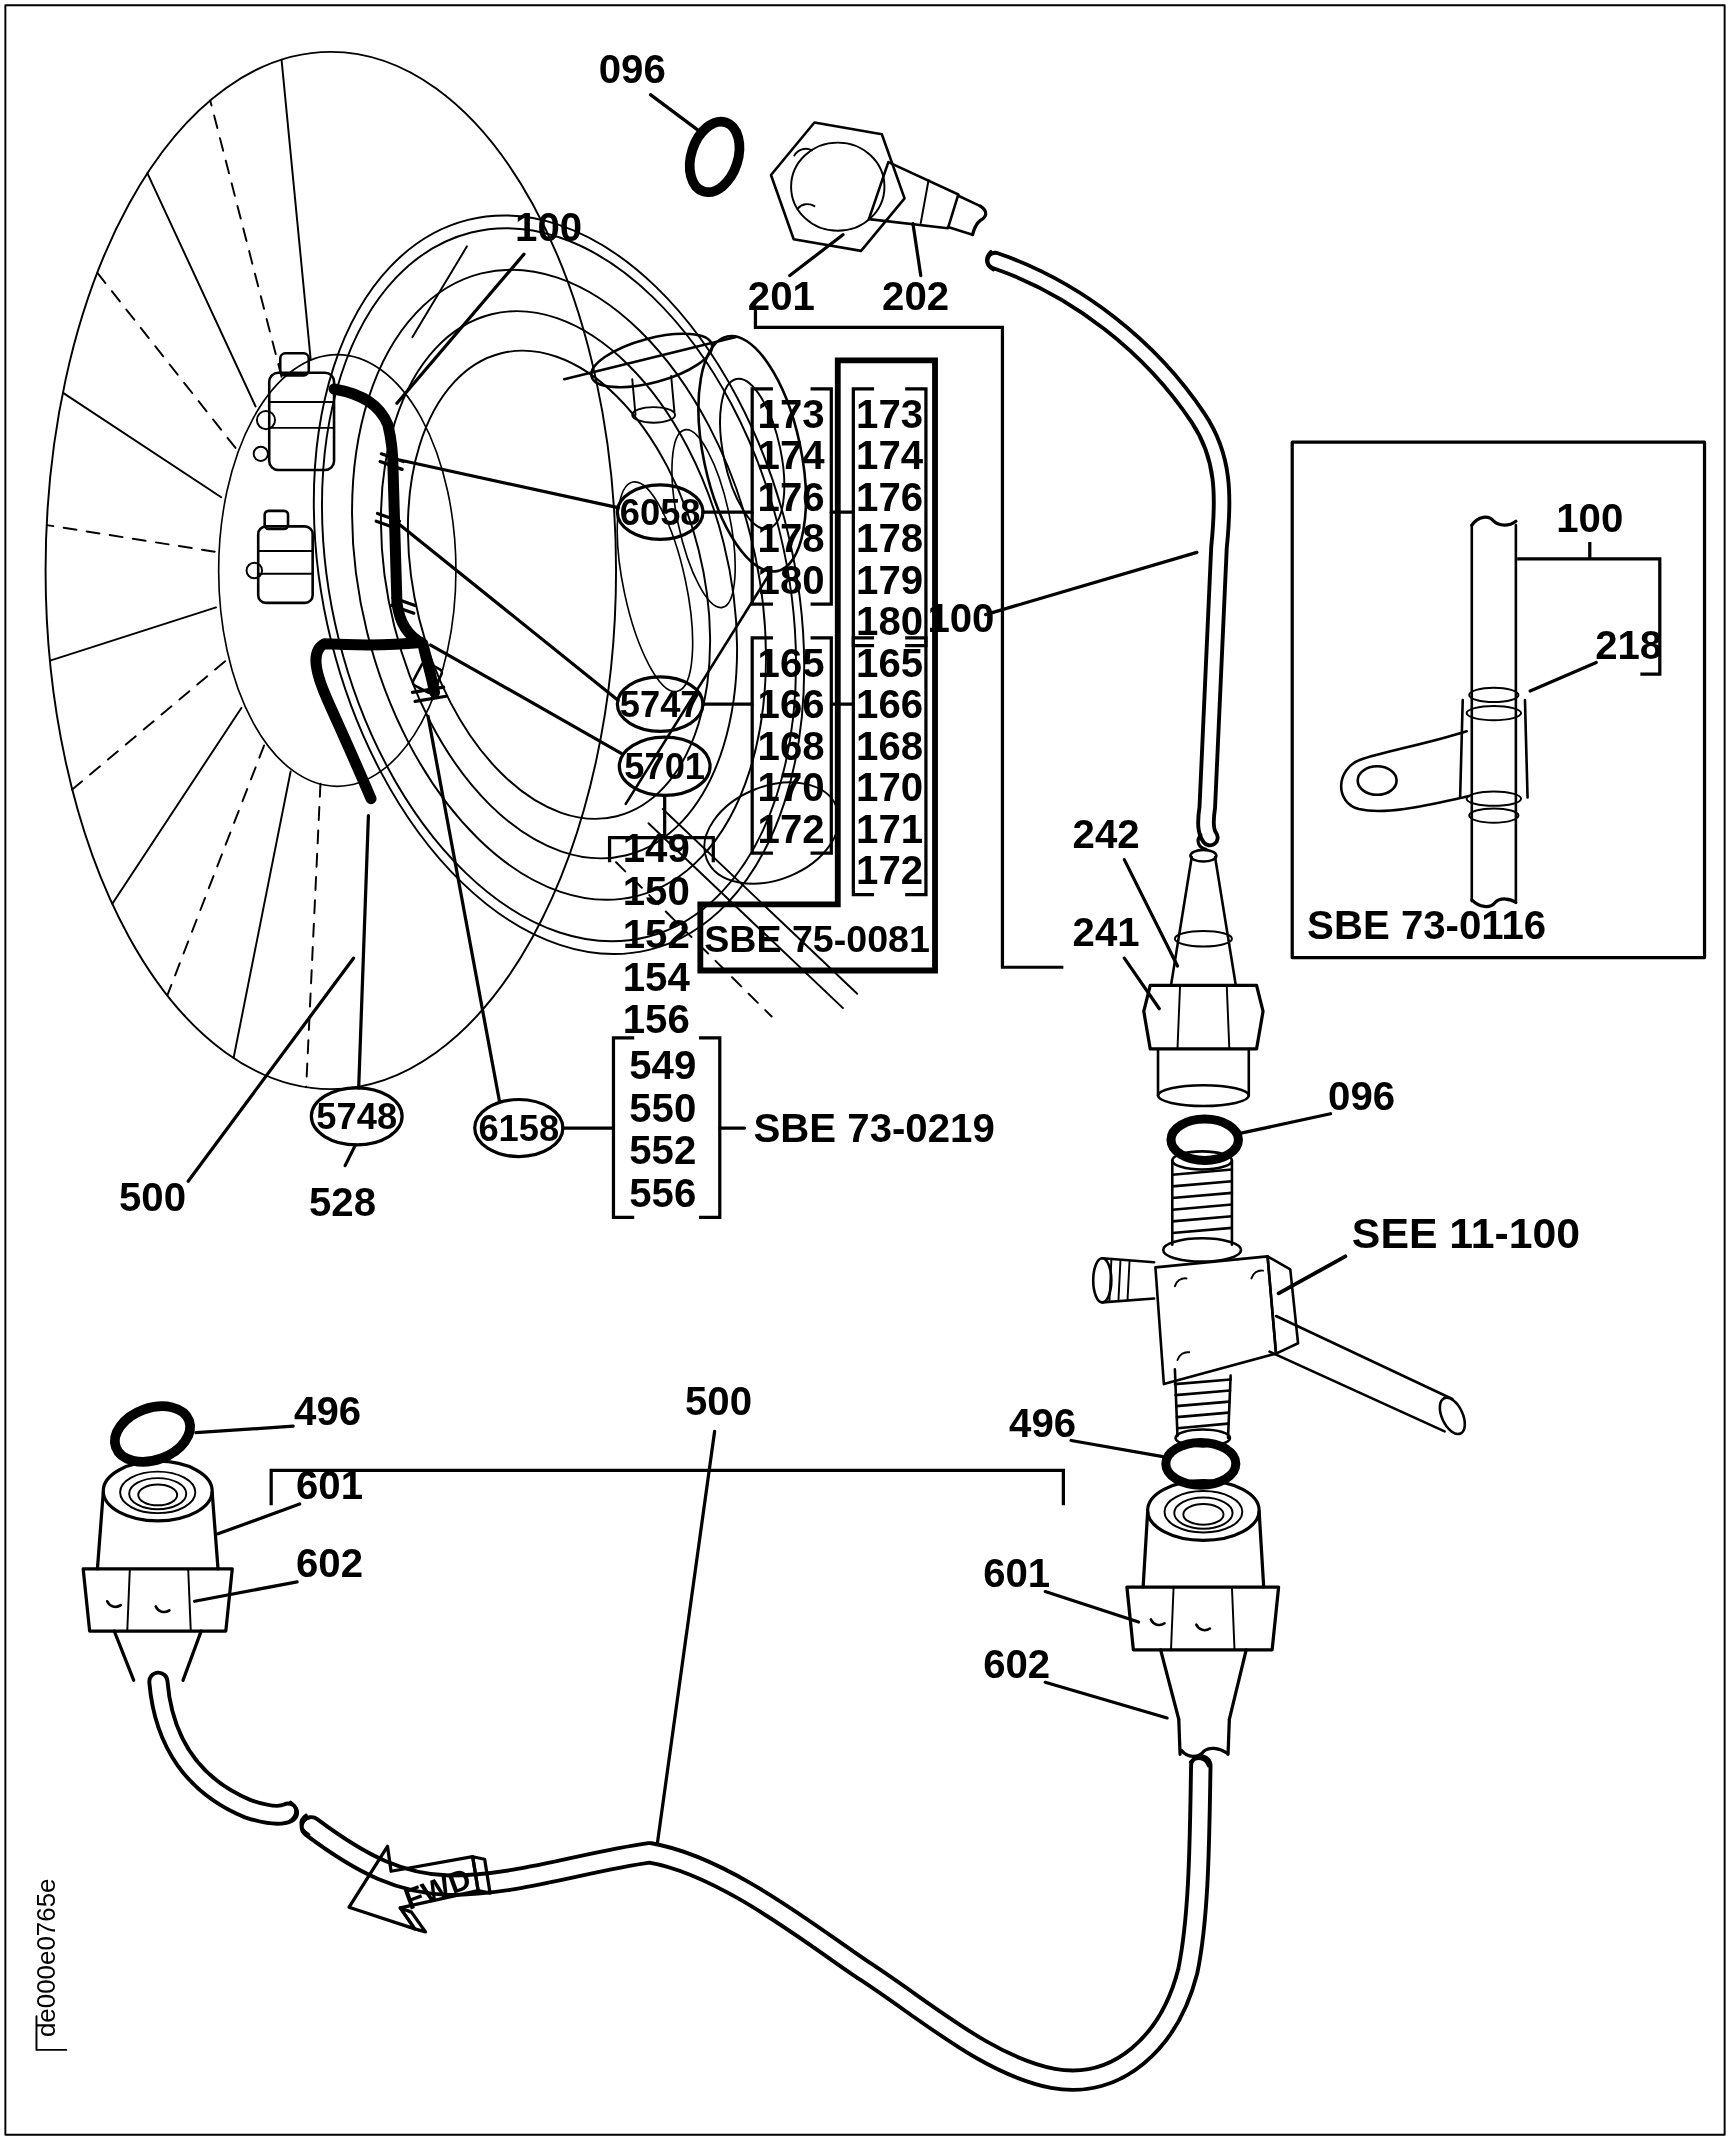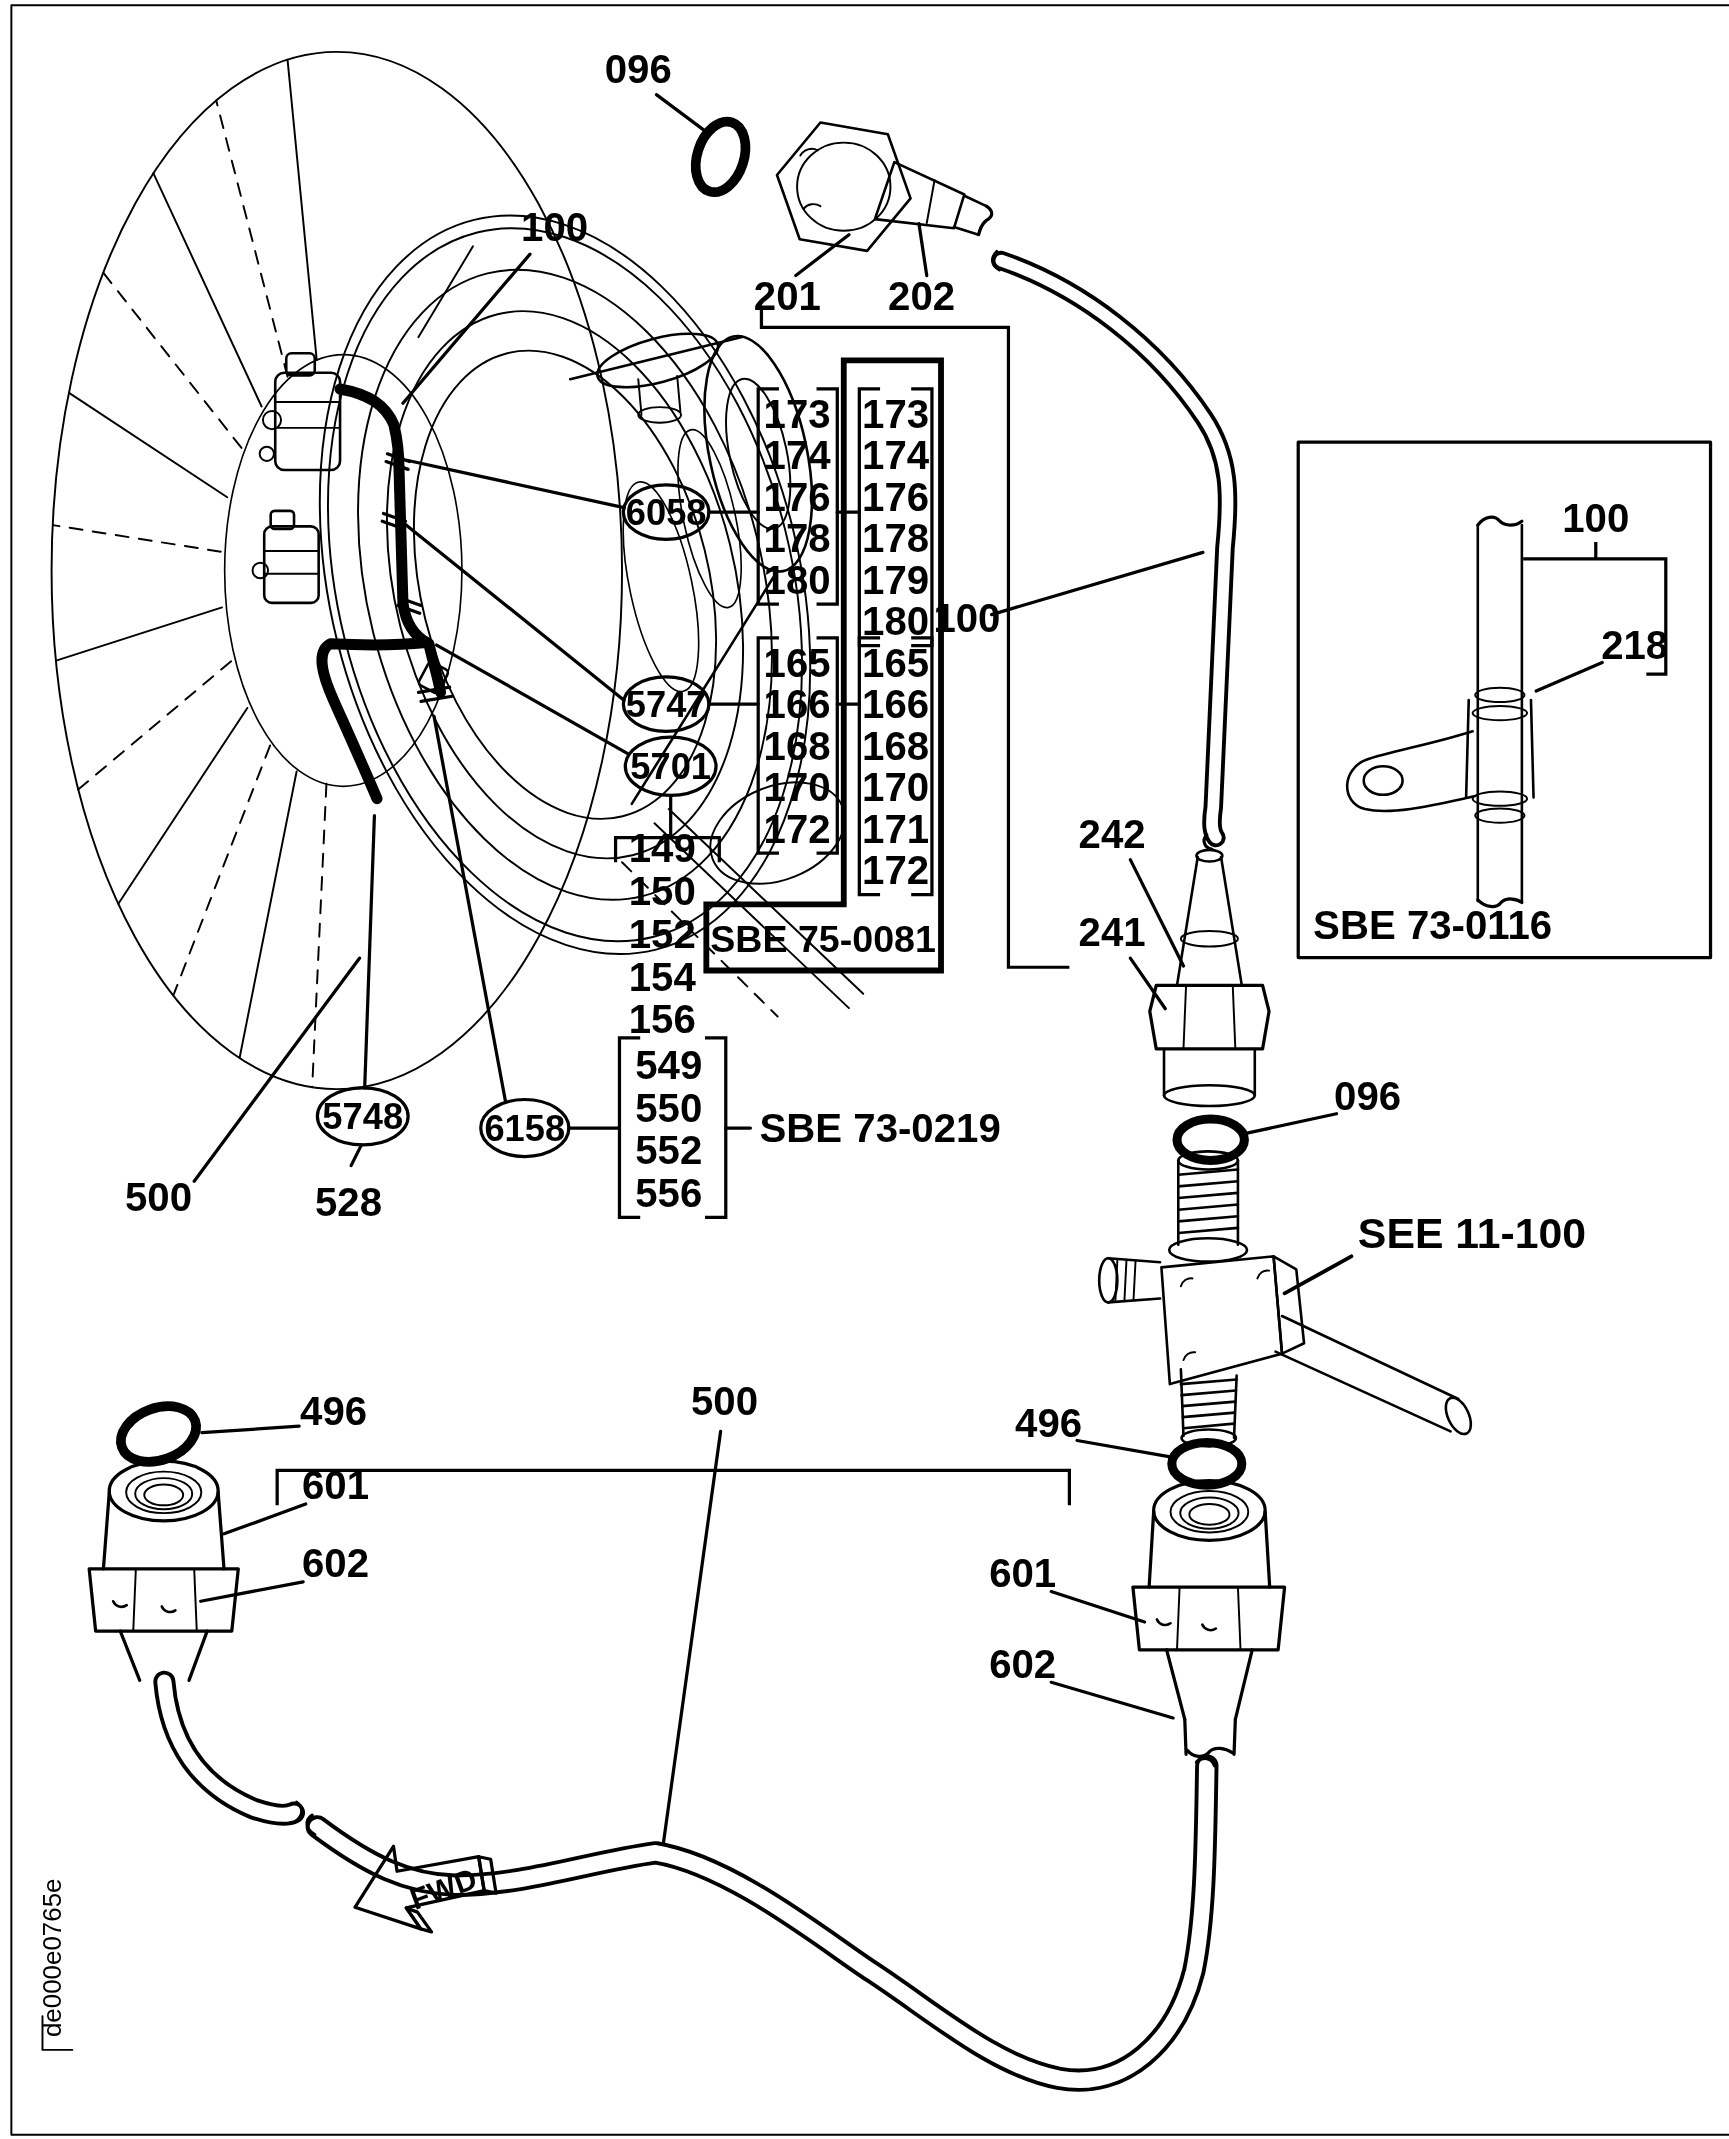"096" .page { padding-left: 6px -> none }
